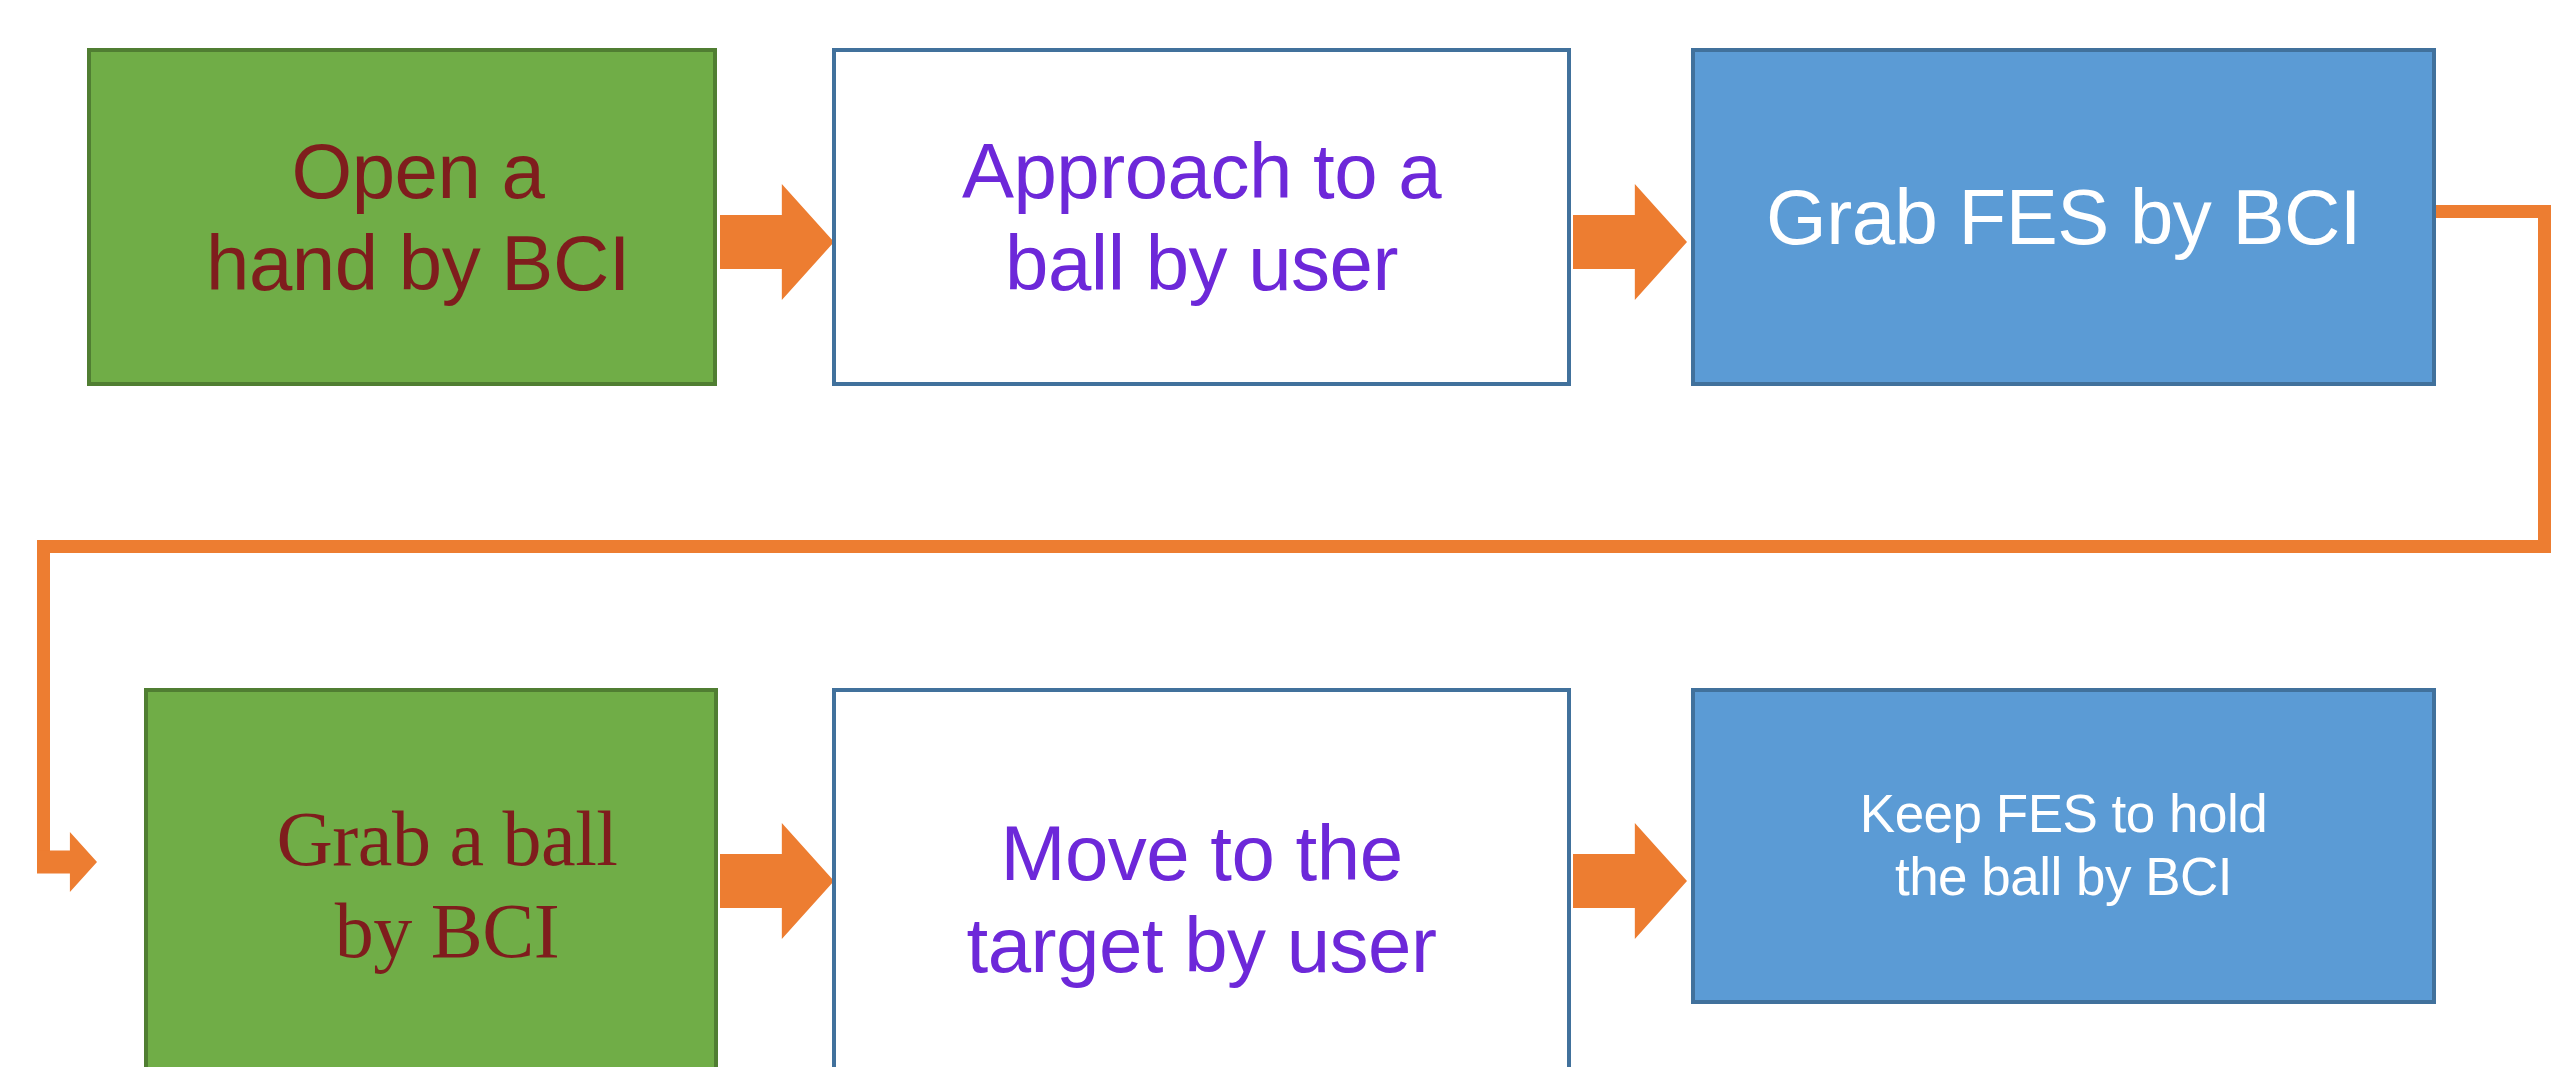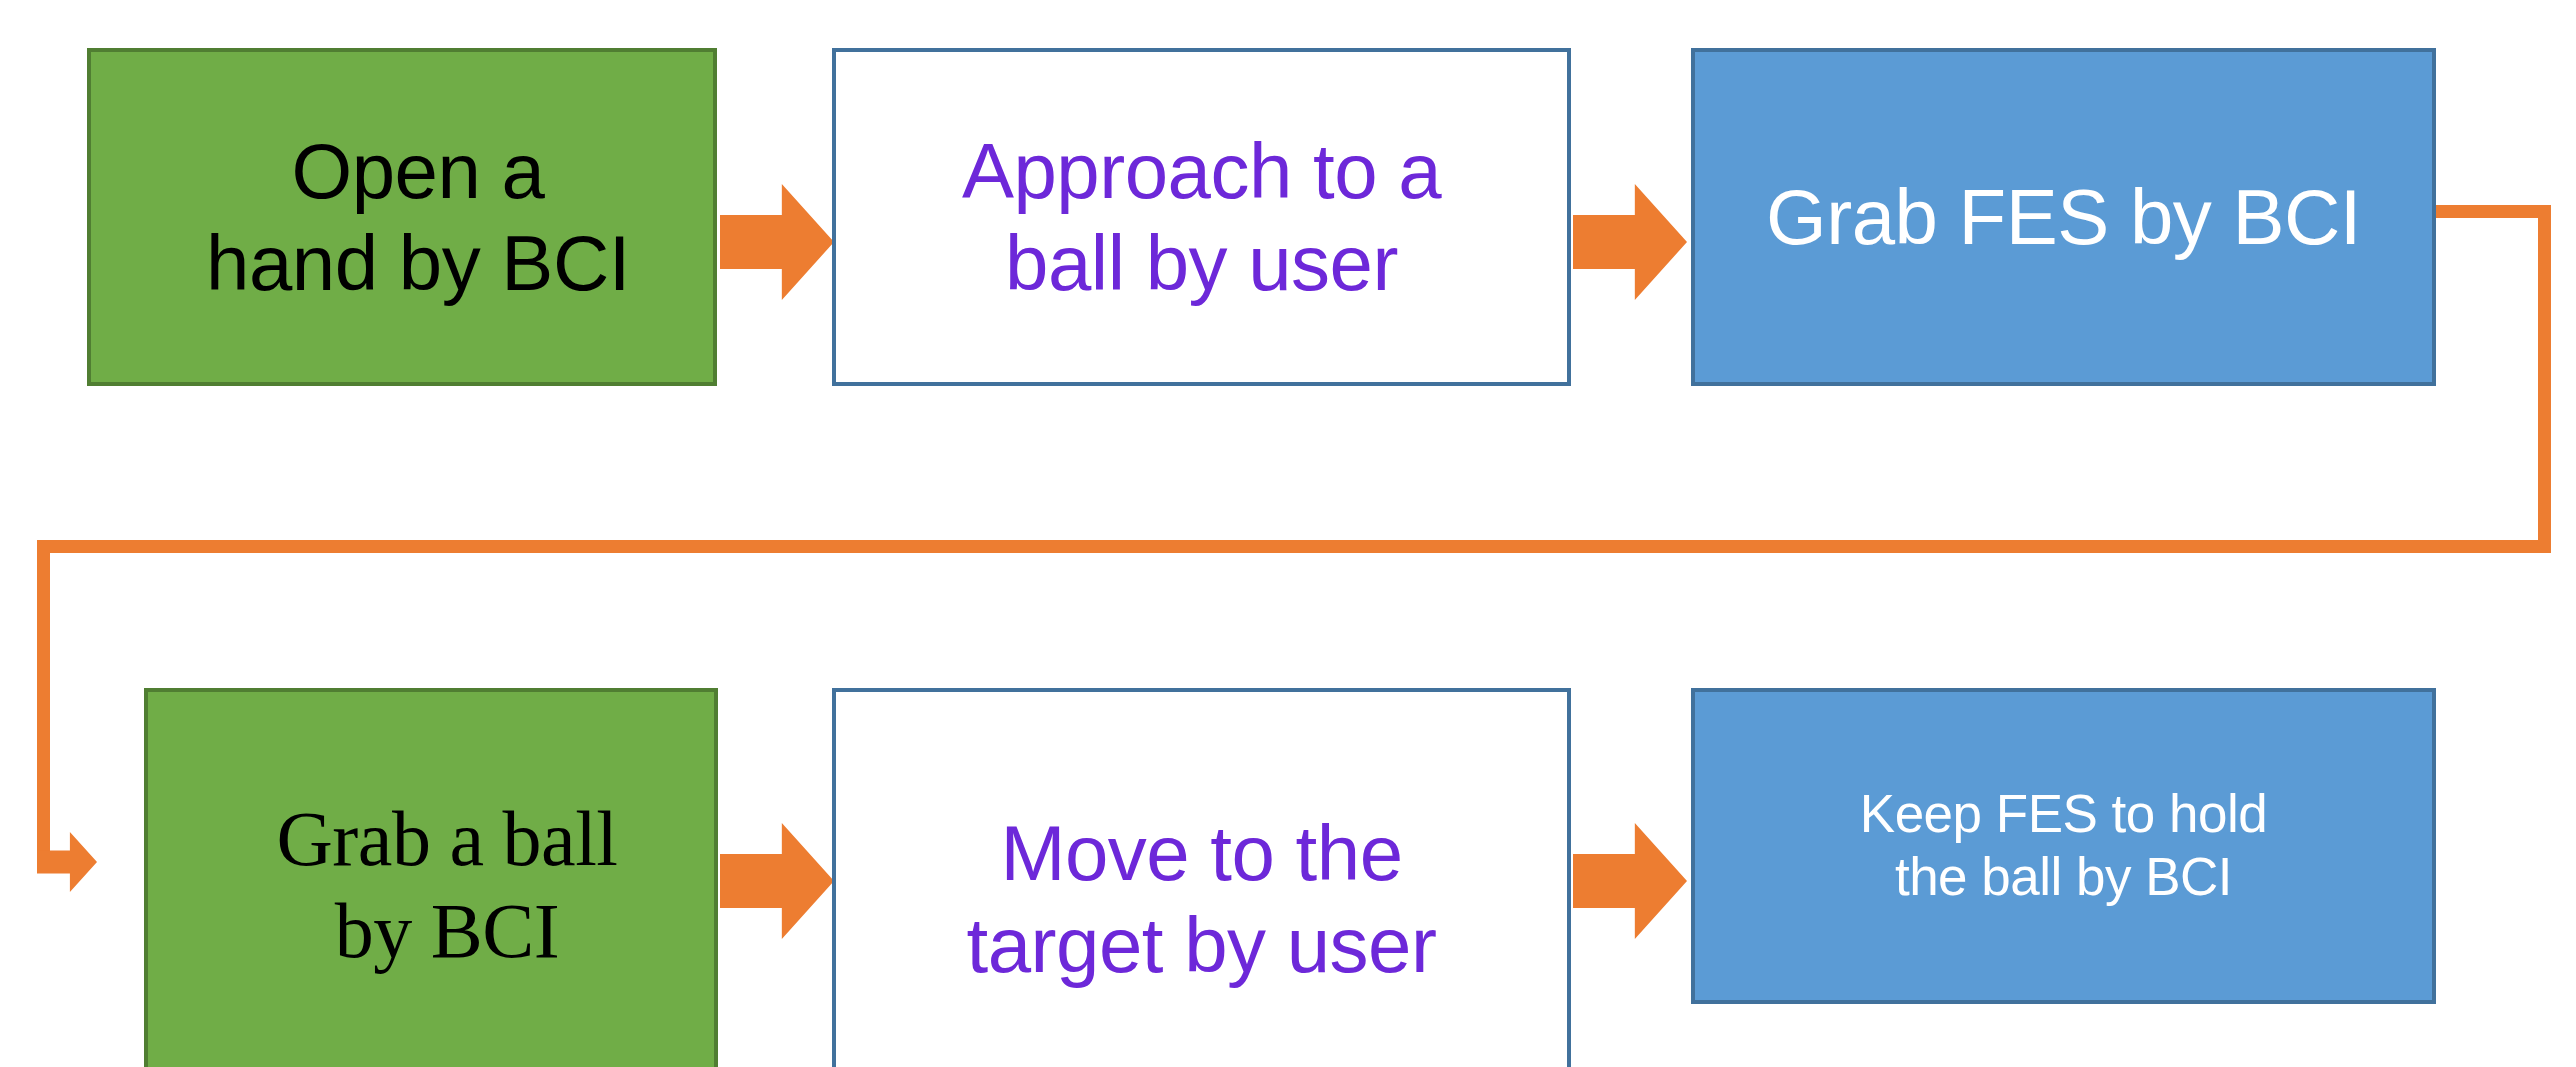"Open a" .node.green { color: #000000 -> #7f1d1d }
